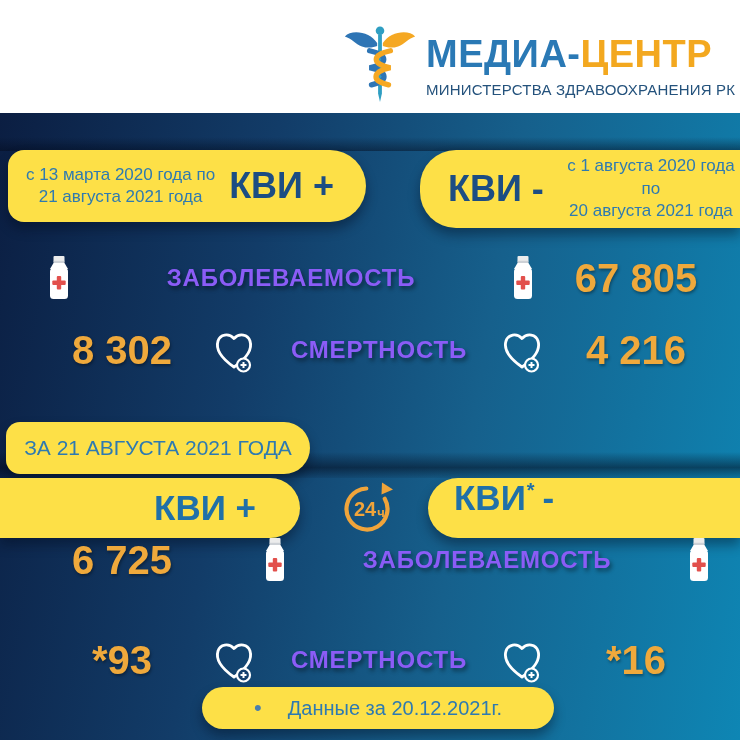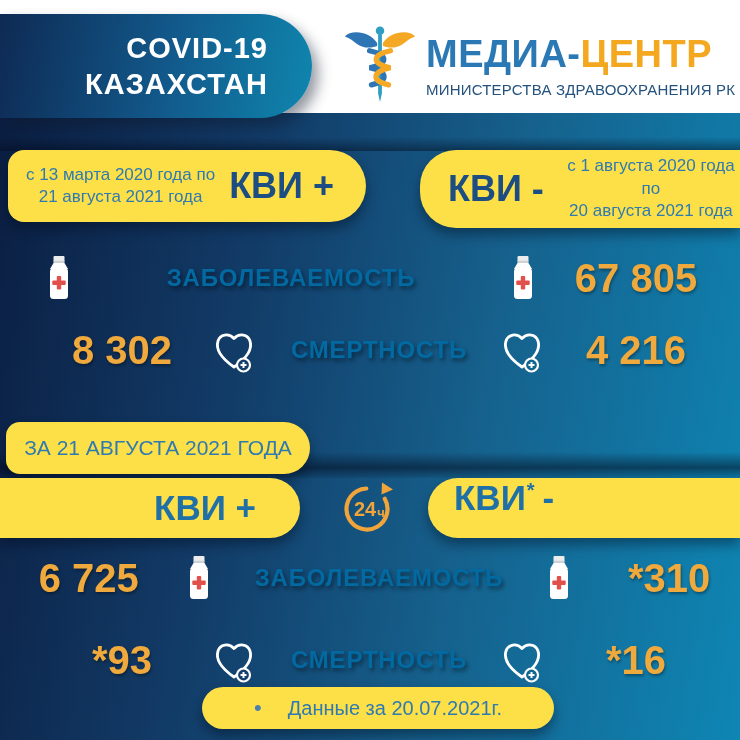"COVID-19" div.covid-badge { html: <div> <div>COVID-19</div> <div>КАЗАХСТАН</div> </div> -> none }
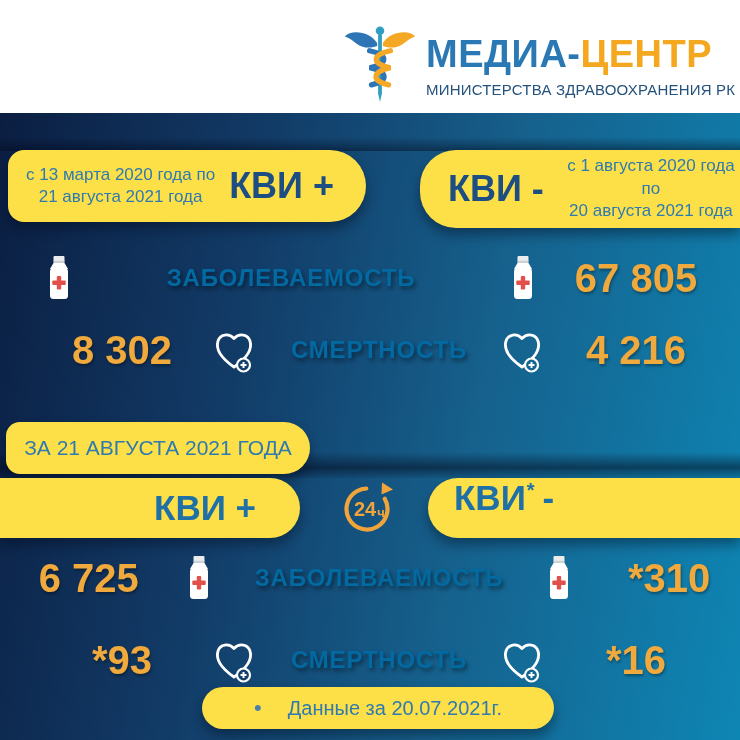"ЗАБОЛЕВАЕМОСТЬ" .row-label { color: #0369a1 -> #8b5cf6 }
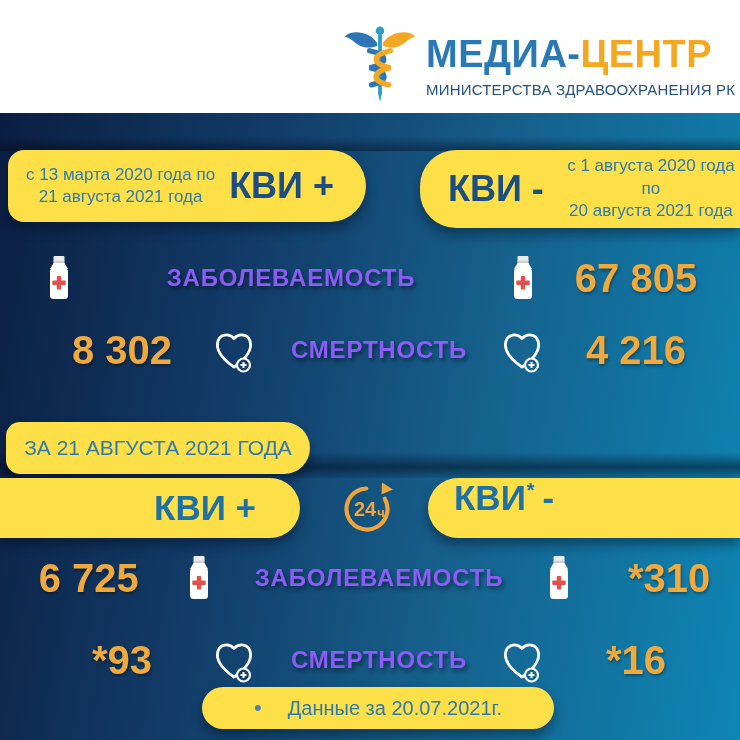"6 725" .s2a { top: 546px -> 528px }
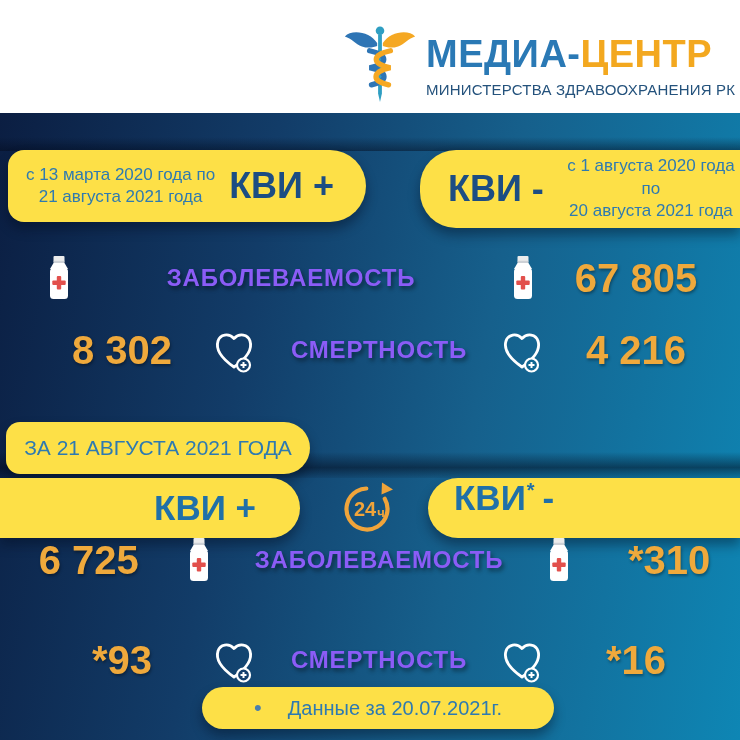"*310" div.num { html: <div>*310</div> -> none }
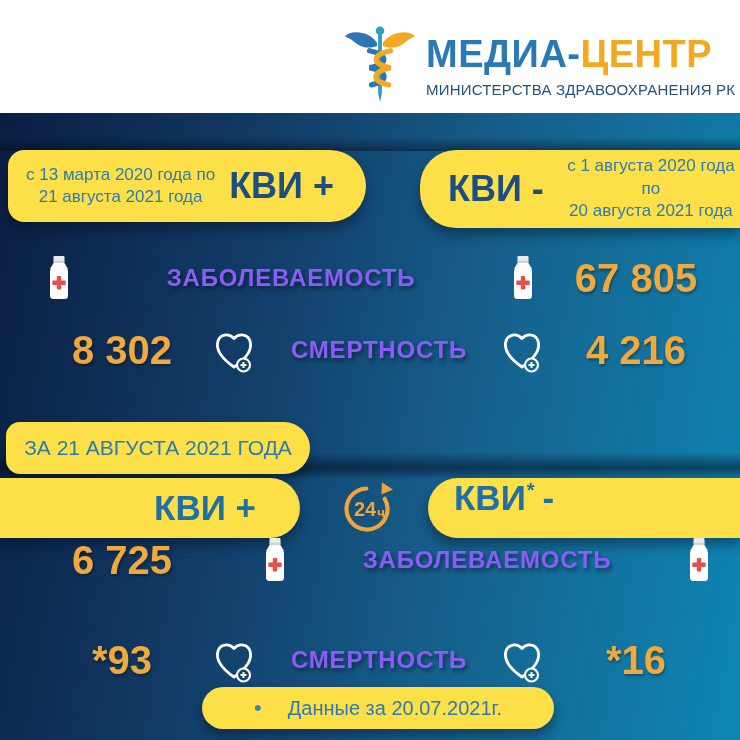"Данные за 20.07.2021г." span { text: 20.07.2021г -> 20.12.2021г }
